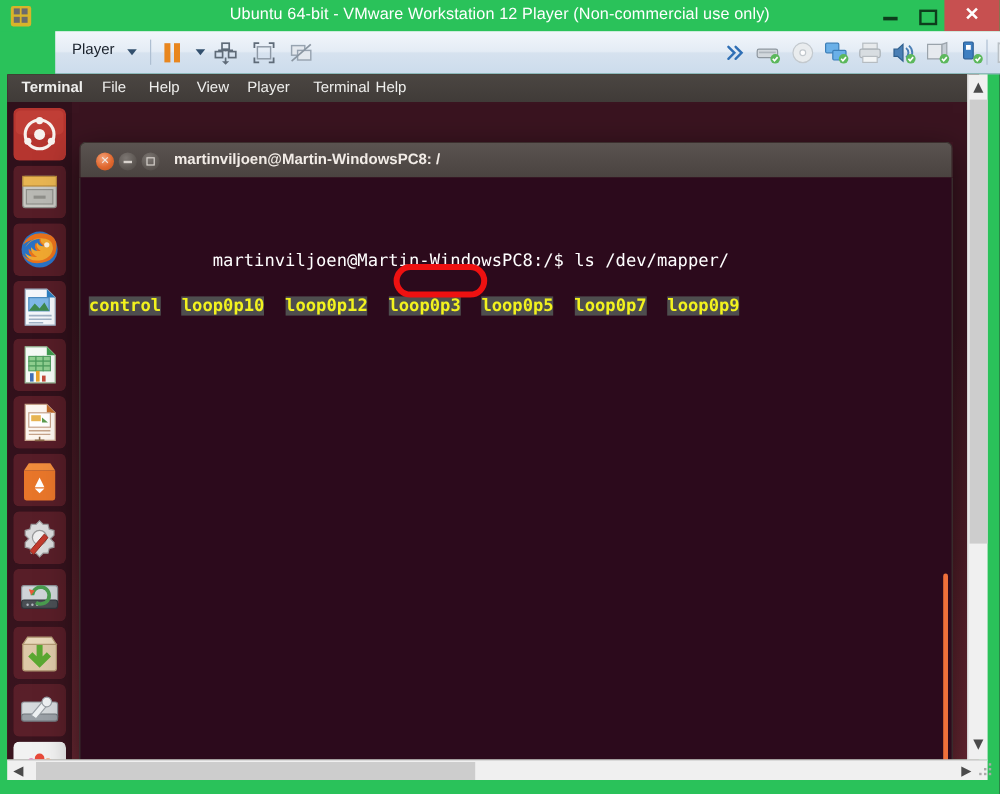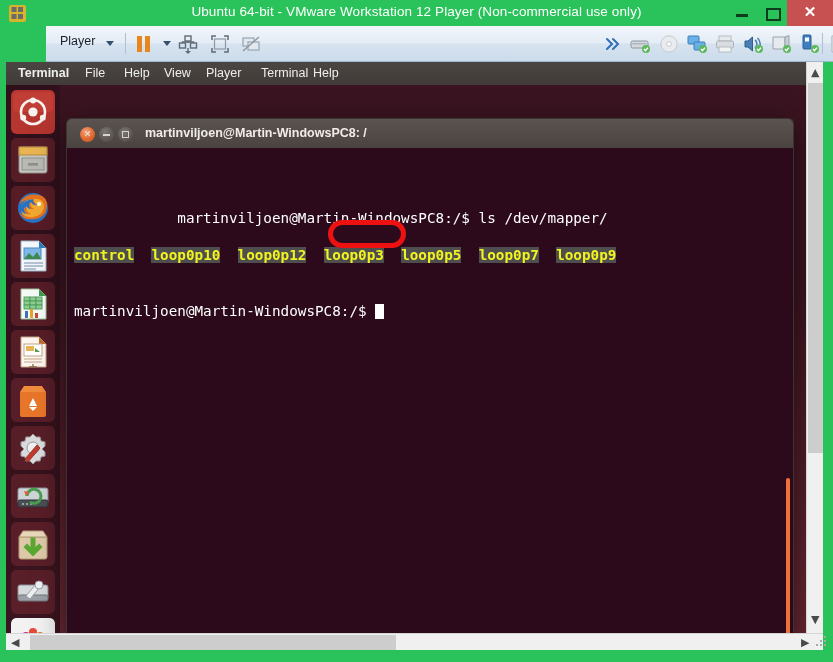"martinviljoen@Martin-WindowsPC8:/$" div.tline { html: <div><span>martinviljoen@Martin-WindowsPC8:/$ </span><span></span></div> -> none }
